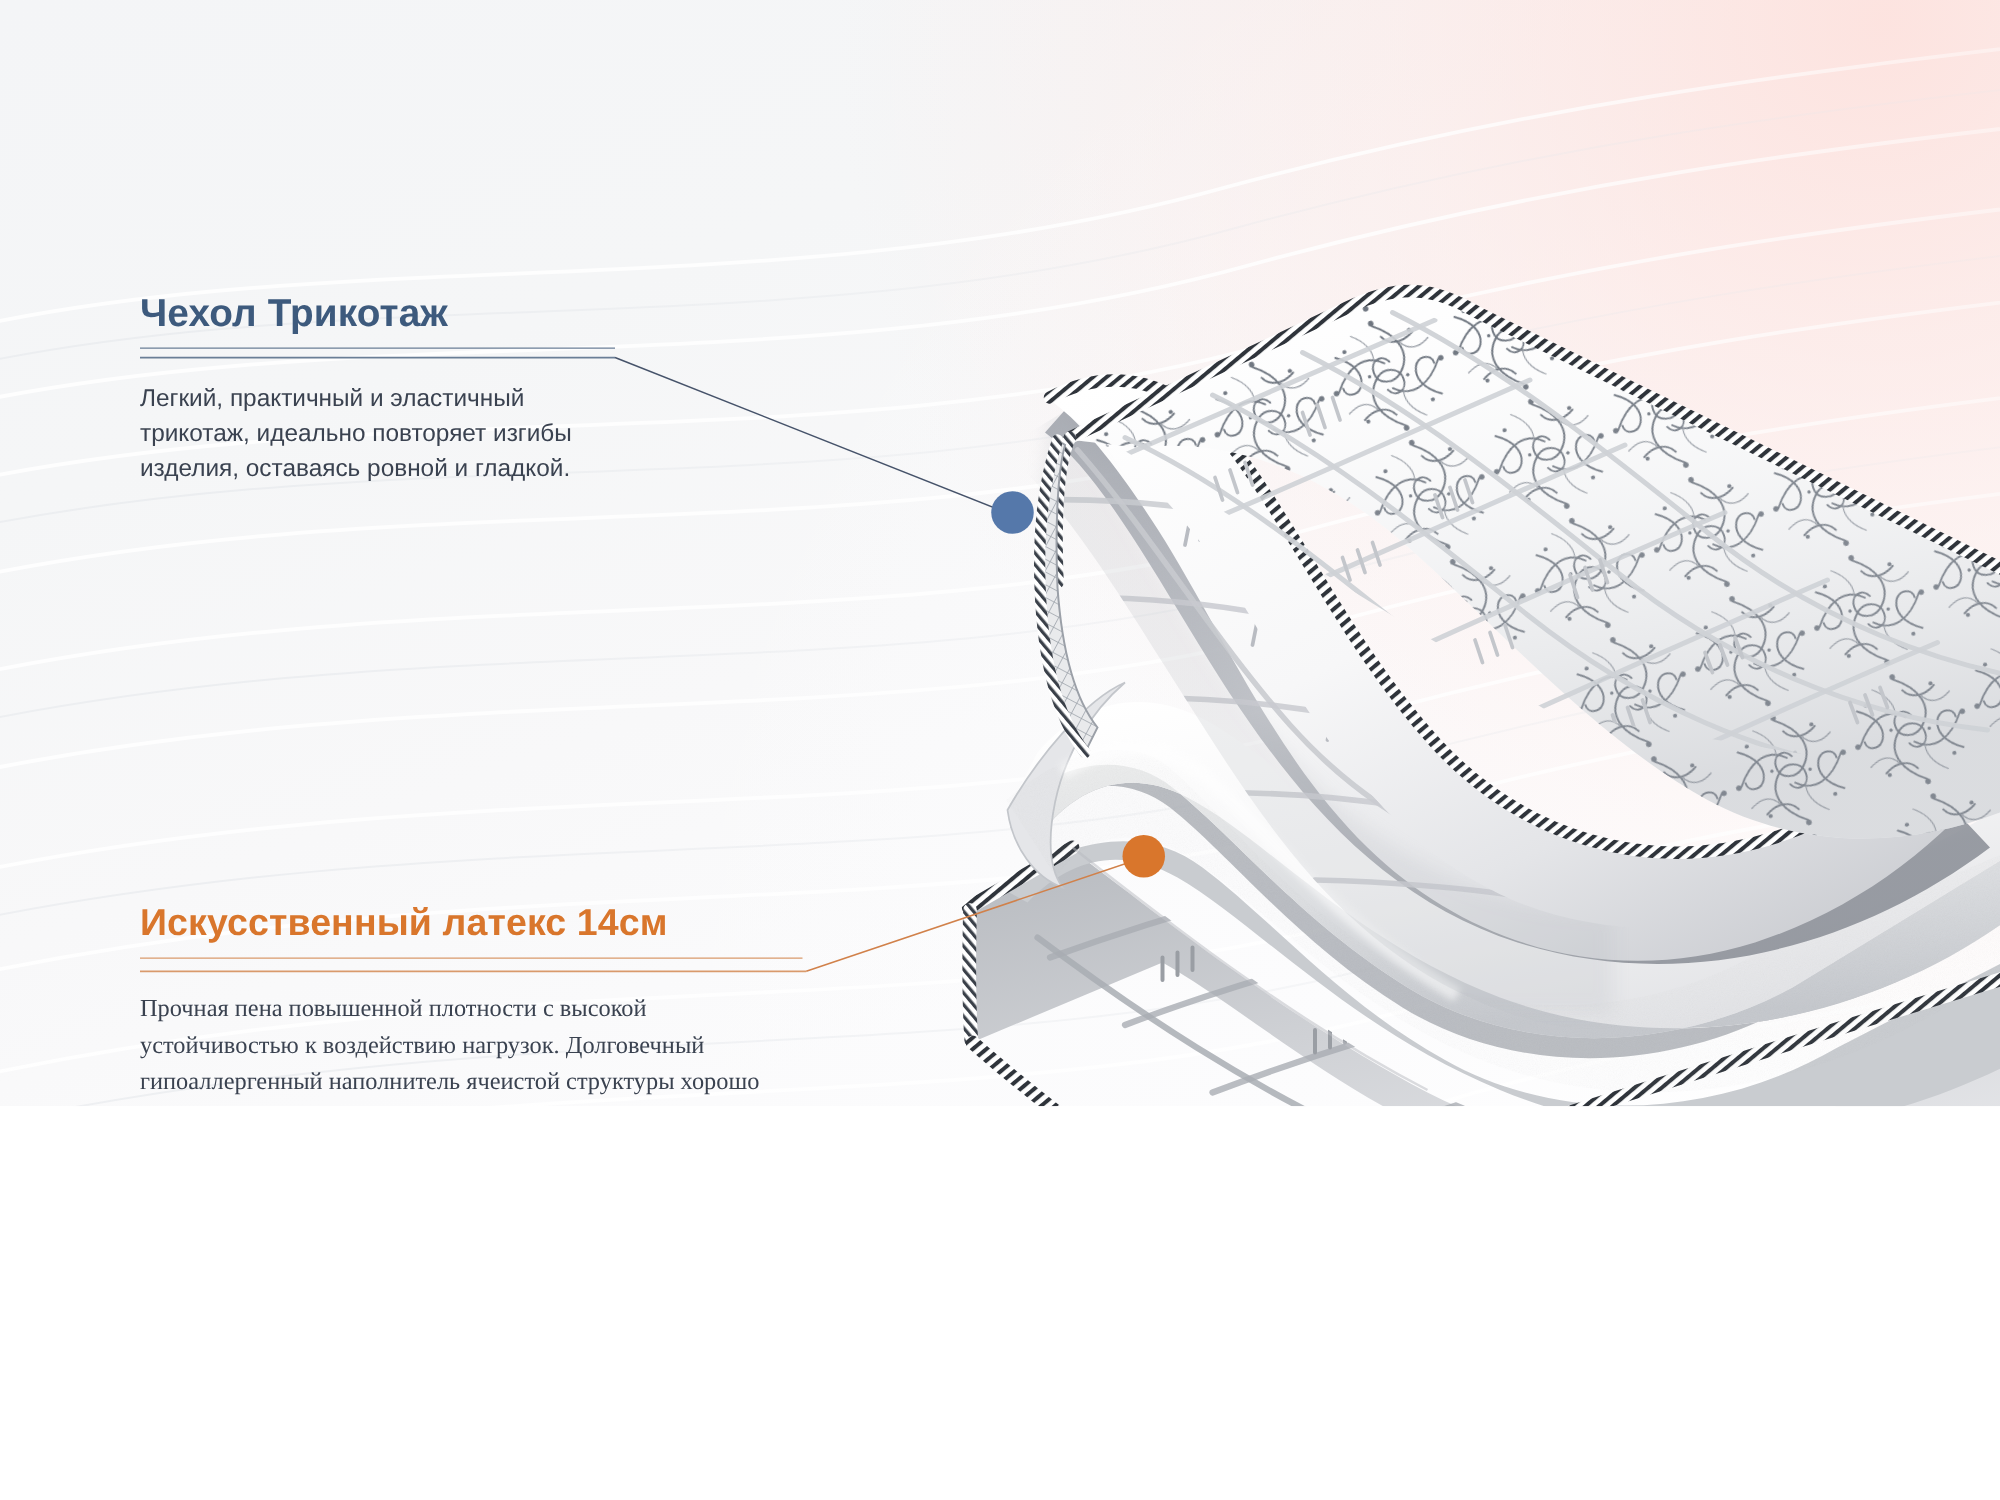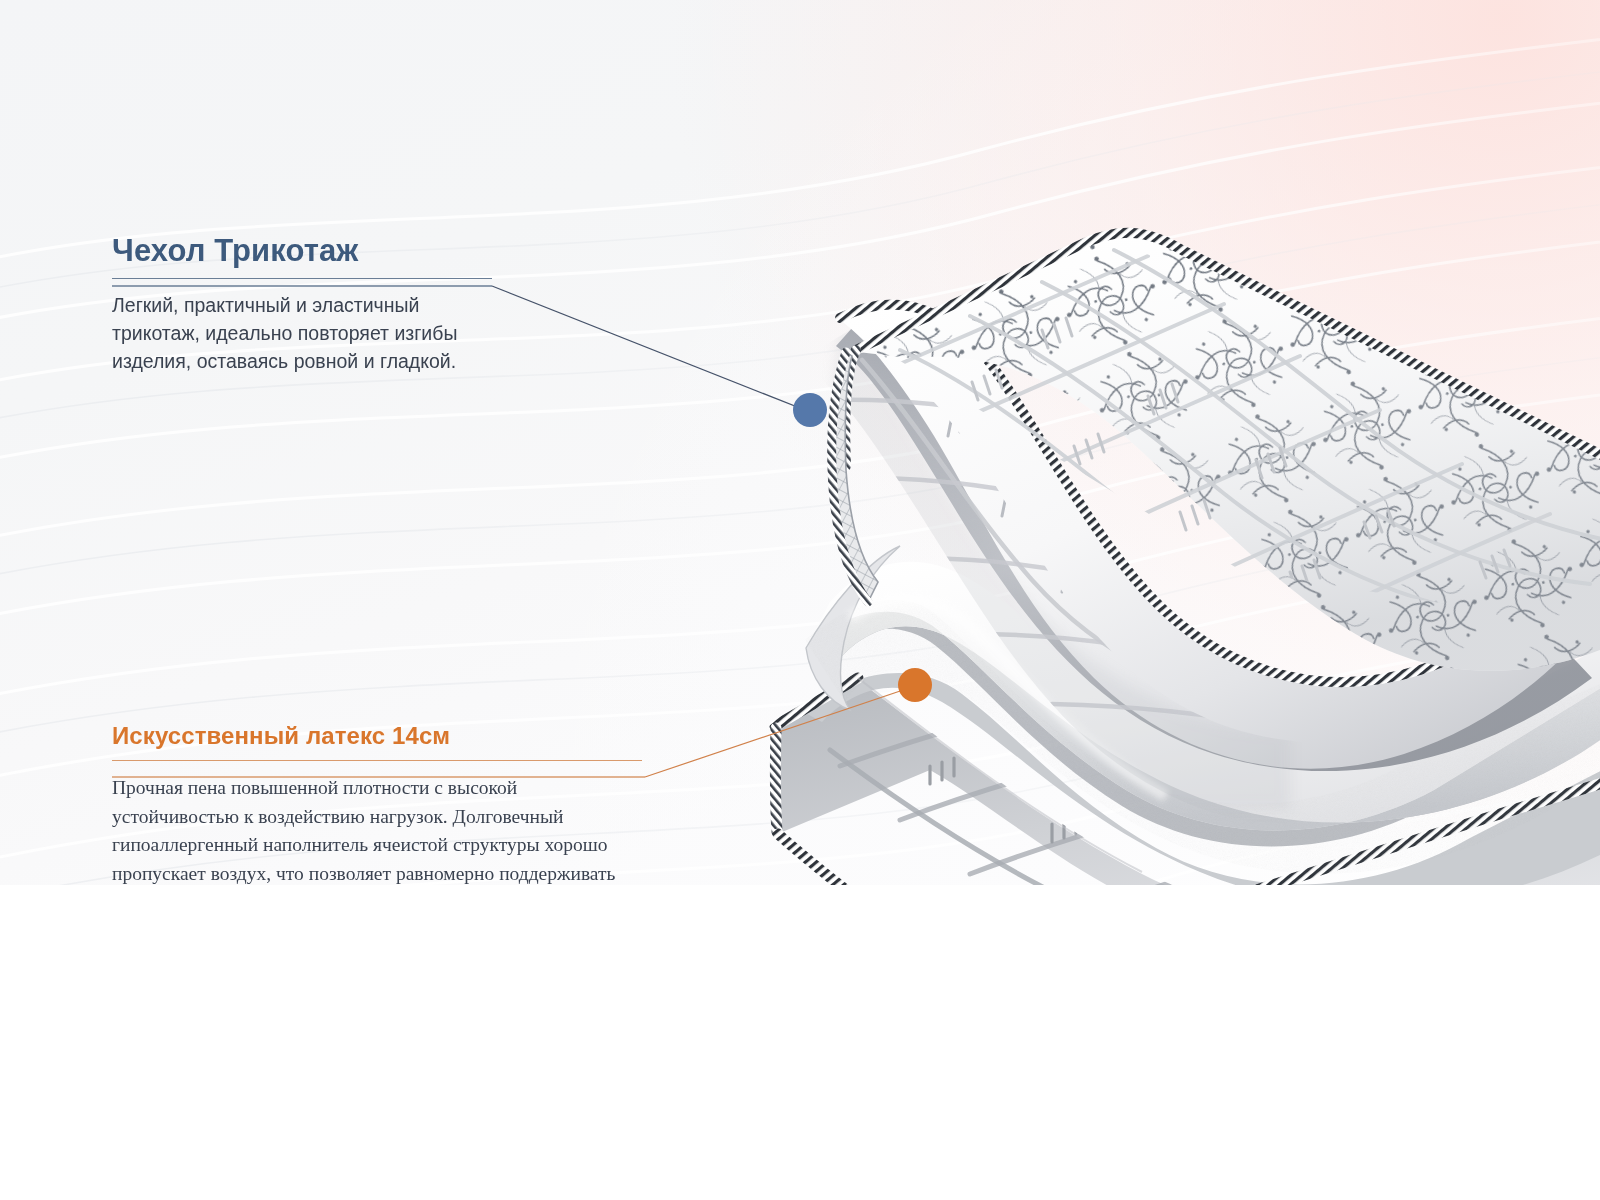"Легкий, практичный и эластичный" .callout .desc { padding-top: 13px -> 27px }
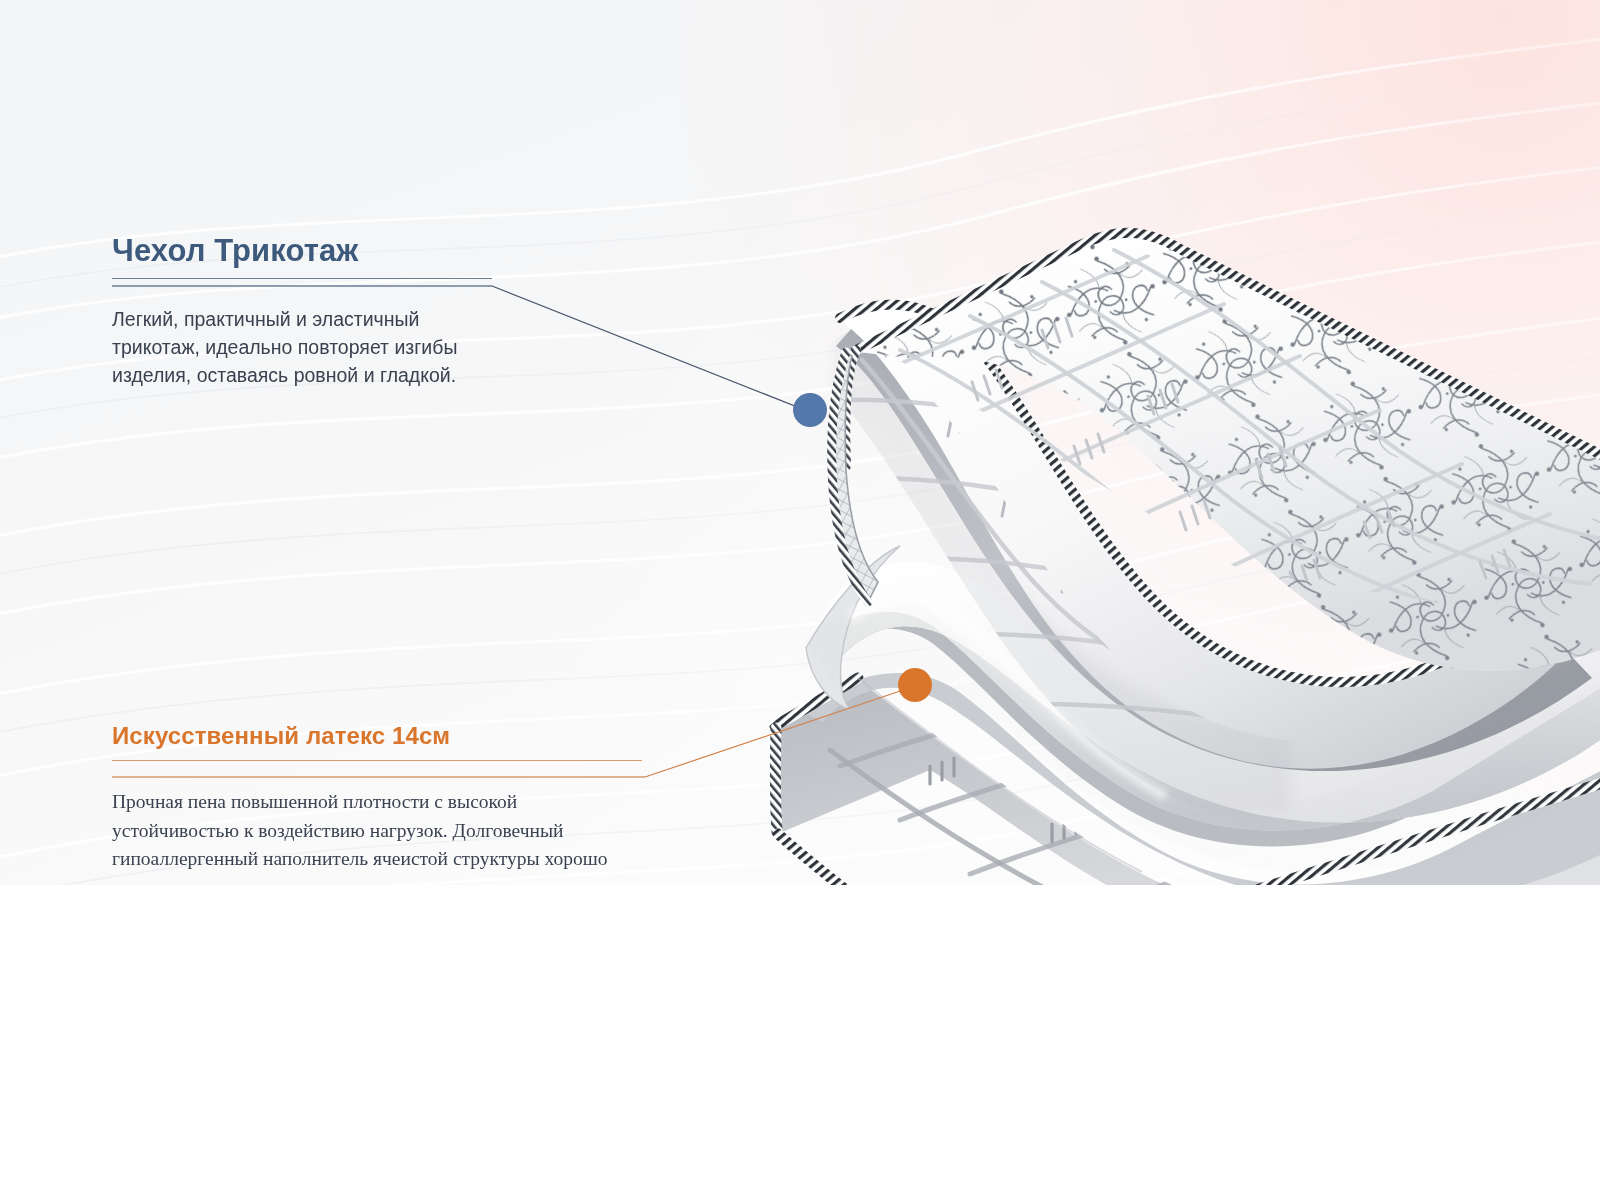"Искусственный латекс 14см" #callout-latex .title { font-size: 24px -> 30px }
